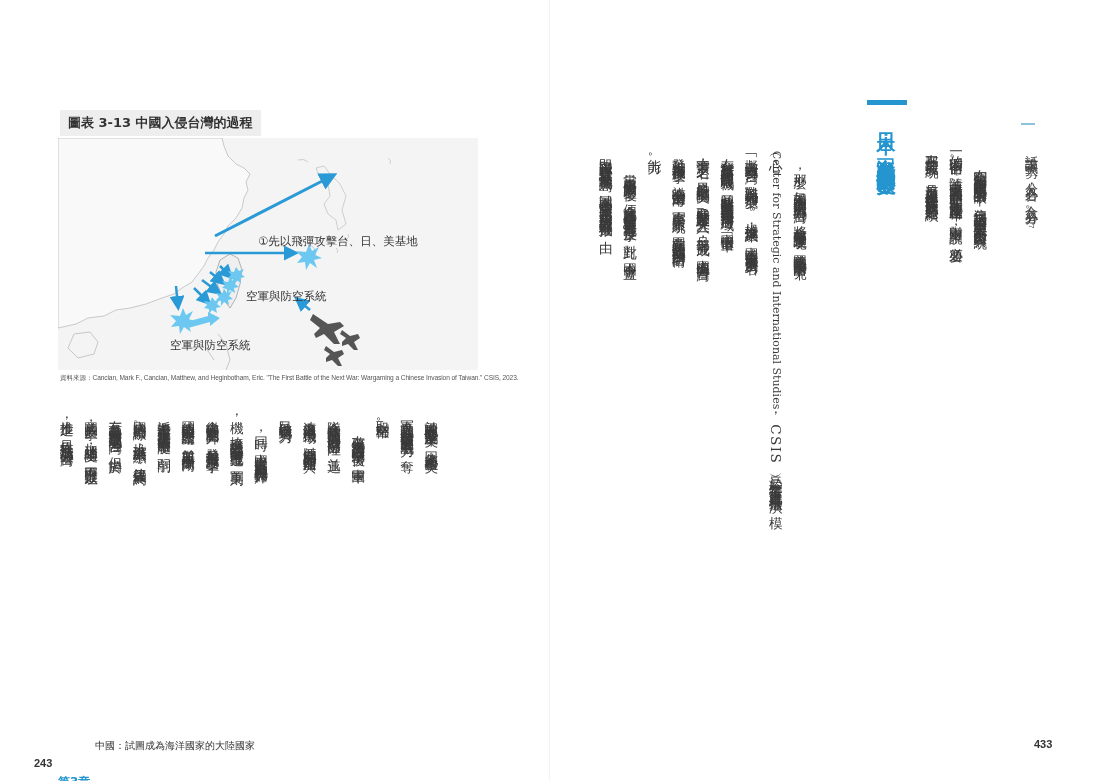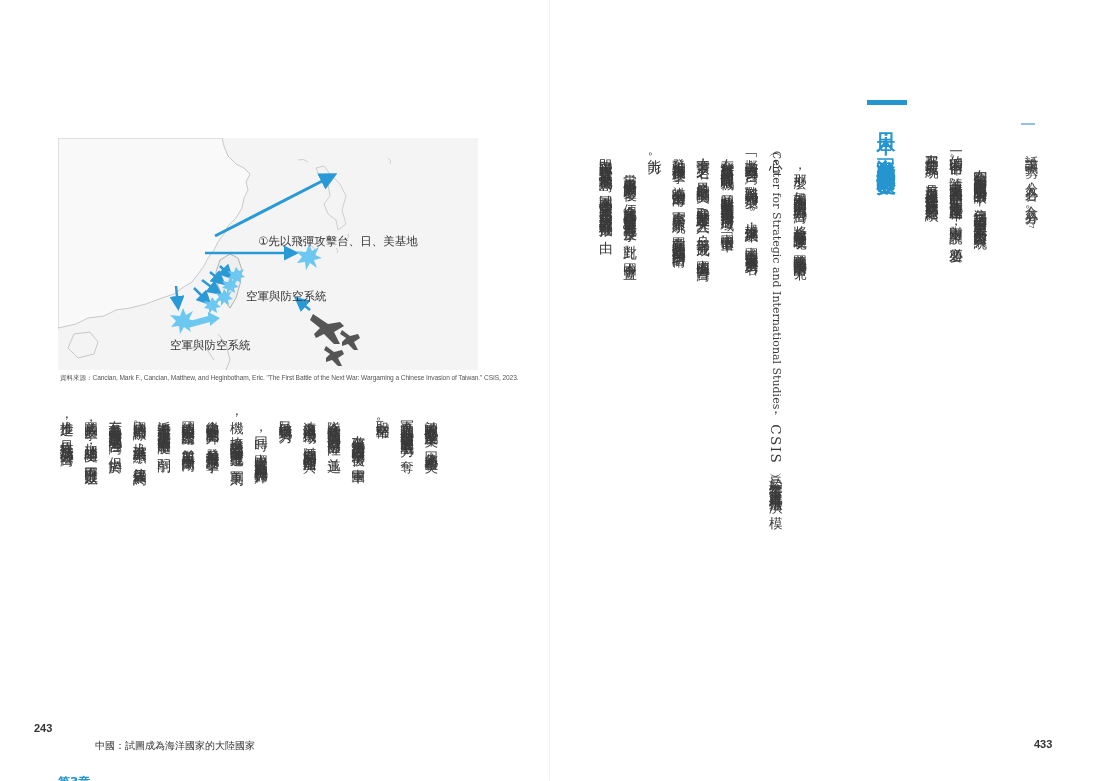"圖表 3-13 中國入侵台灣的過程" div.fig-title { html: none -> <div>圖表 3-13 中國入侵台灣的過程</div> }
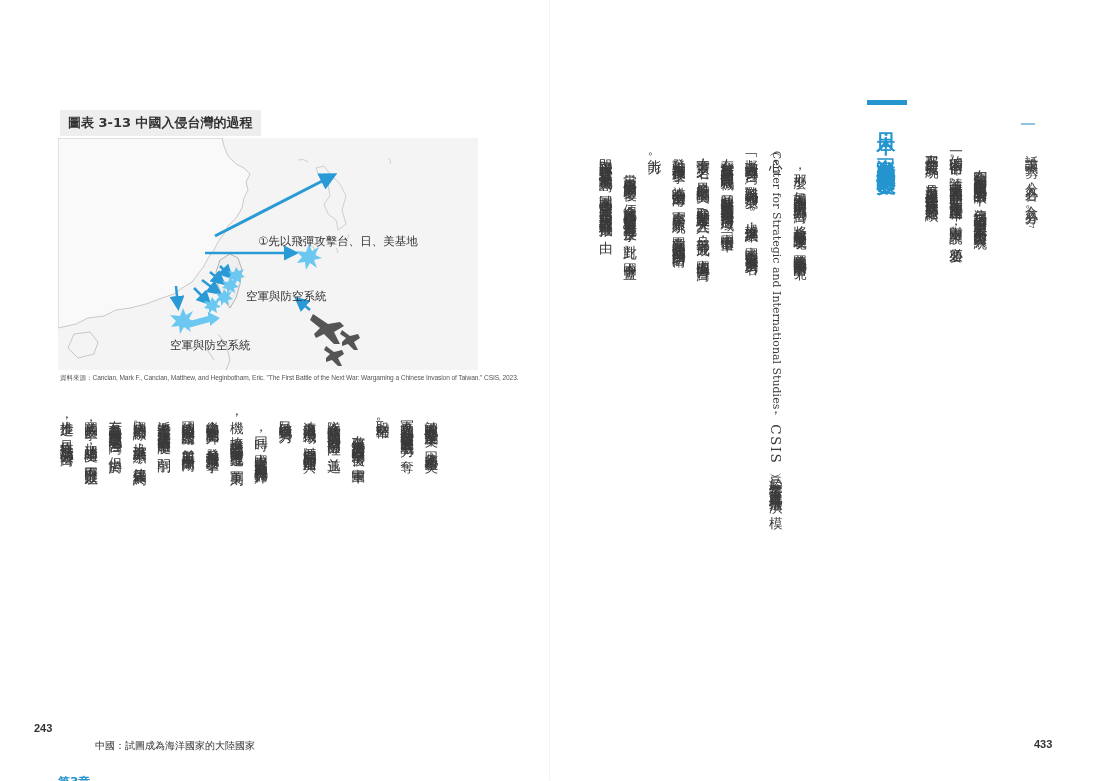"243" span.folio { top: 722px -> 757px }
